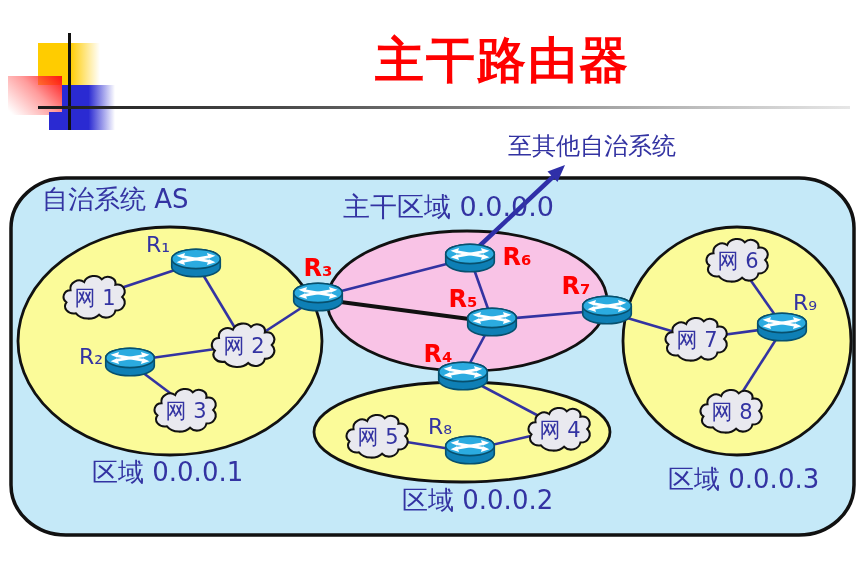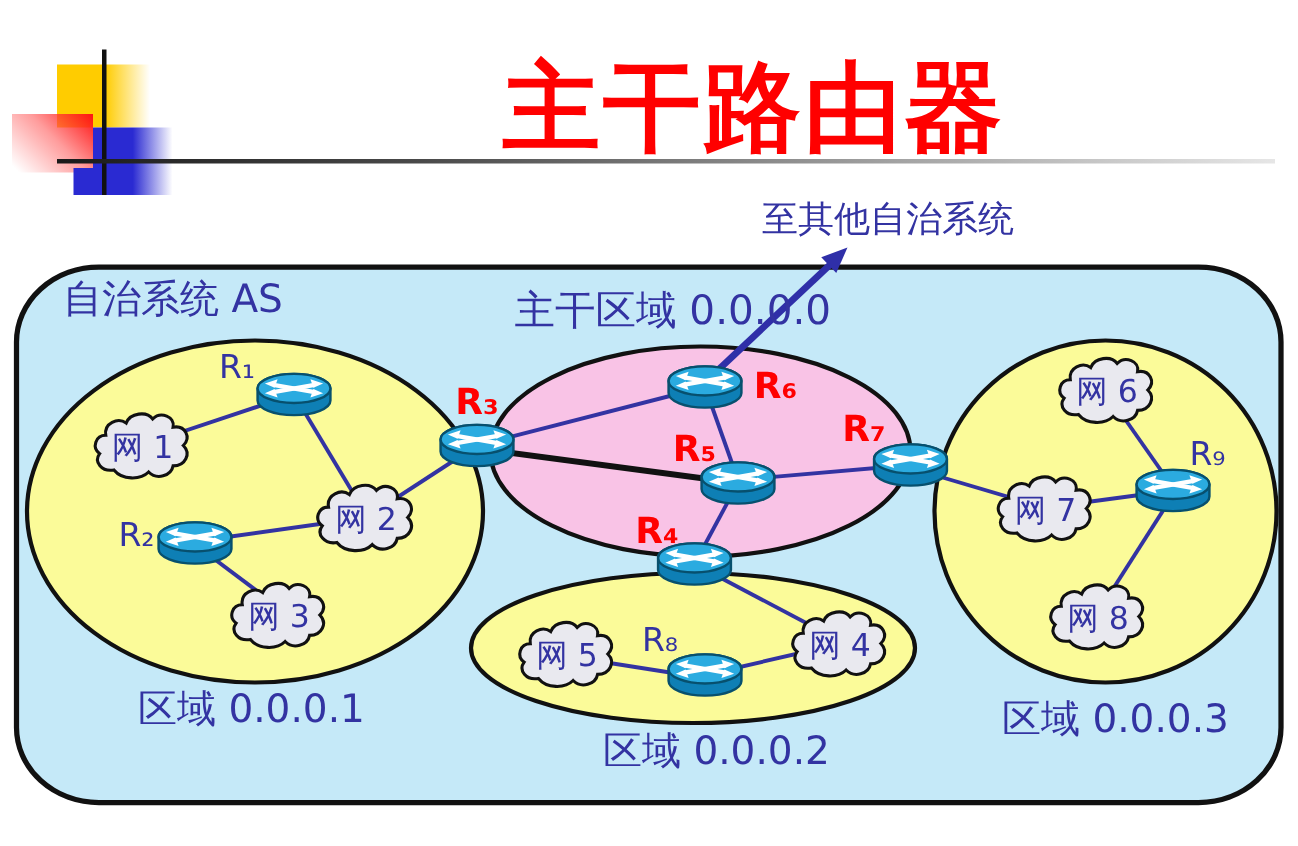"主干路由器" .page-title { font-size: 65px -> 49px }
